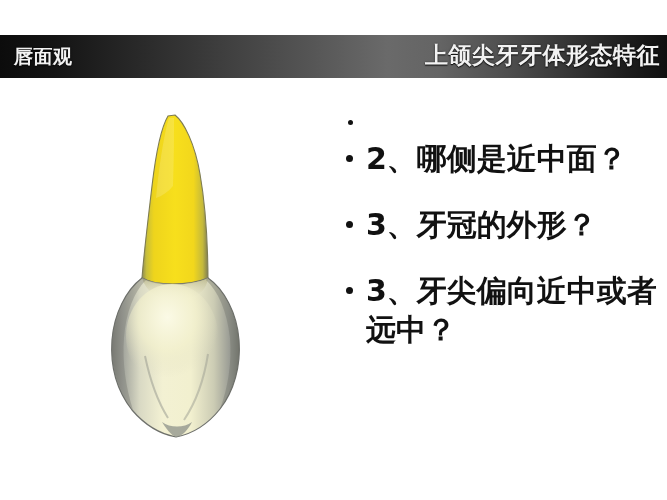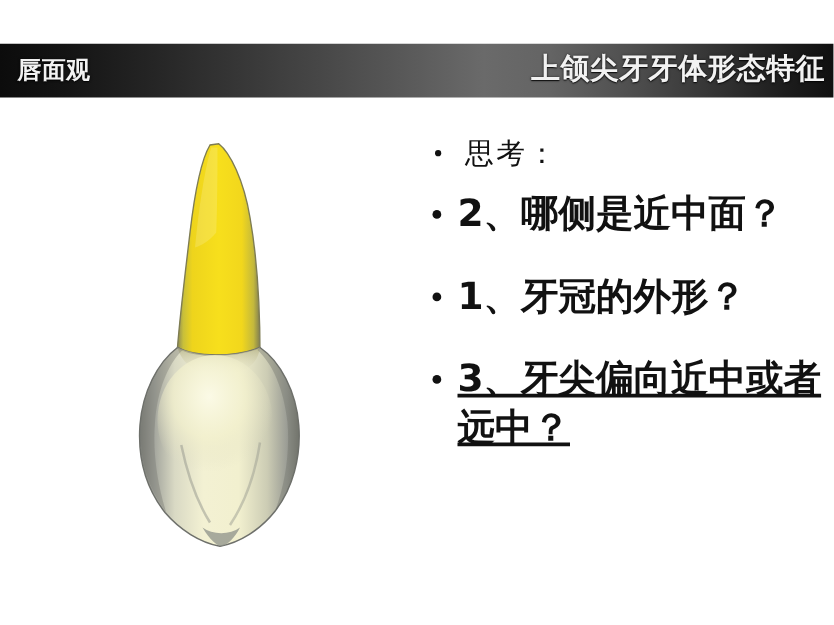"思考：" span.bullet-text { html: <span>思考：</span> -> none }
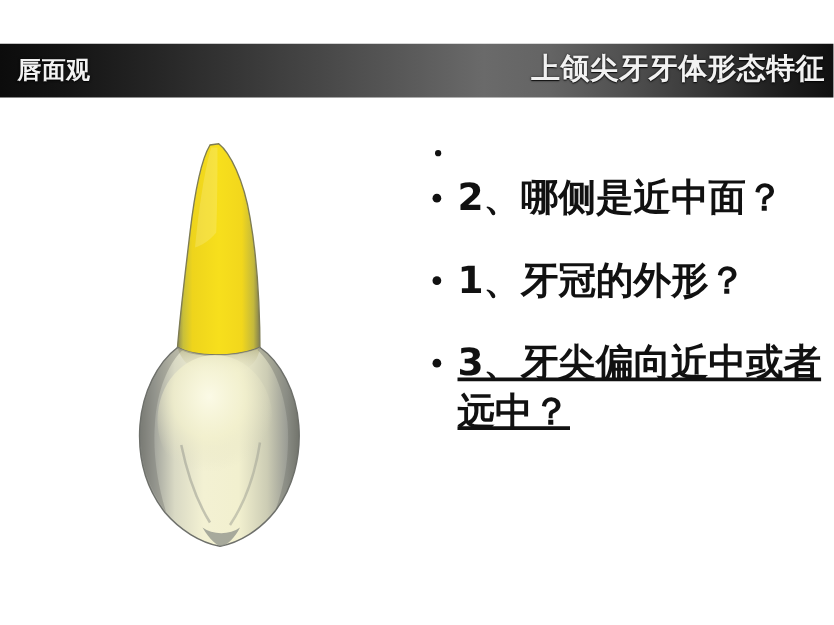"1、牙冠的外形？" span.bullet-text { text: 1 -> 3 }
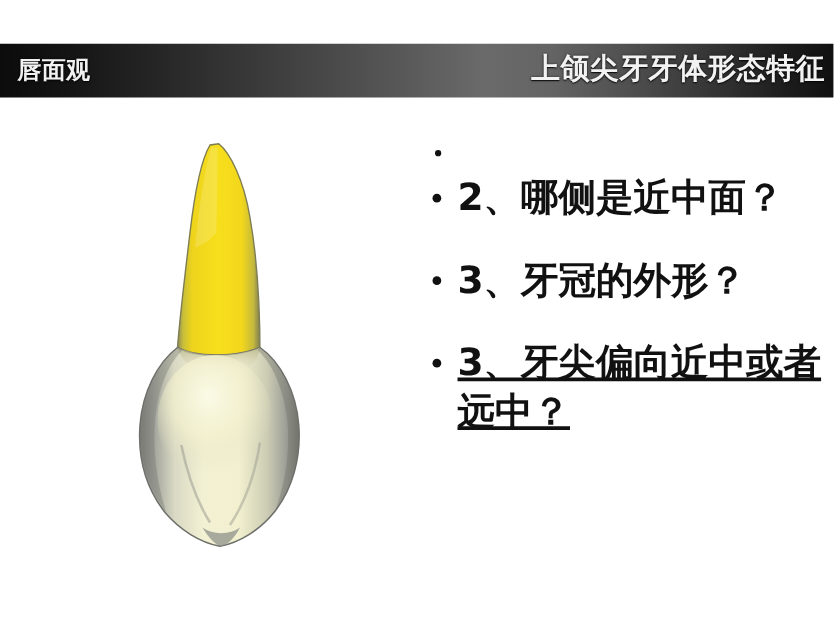"3、牙尖偏向近中或者远中？" #row-q3 { text-decoration: underline -> none }
